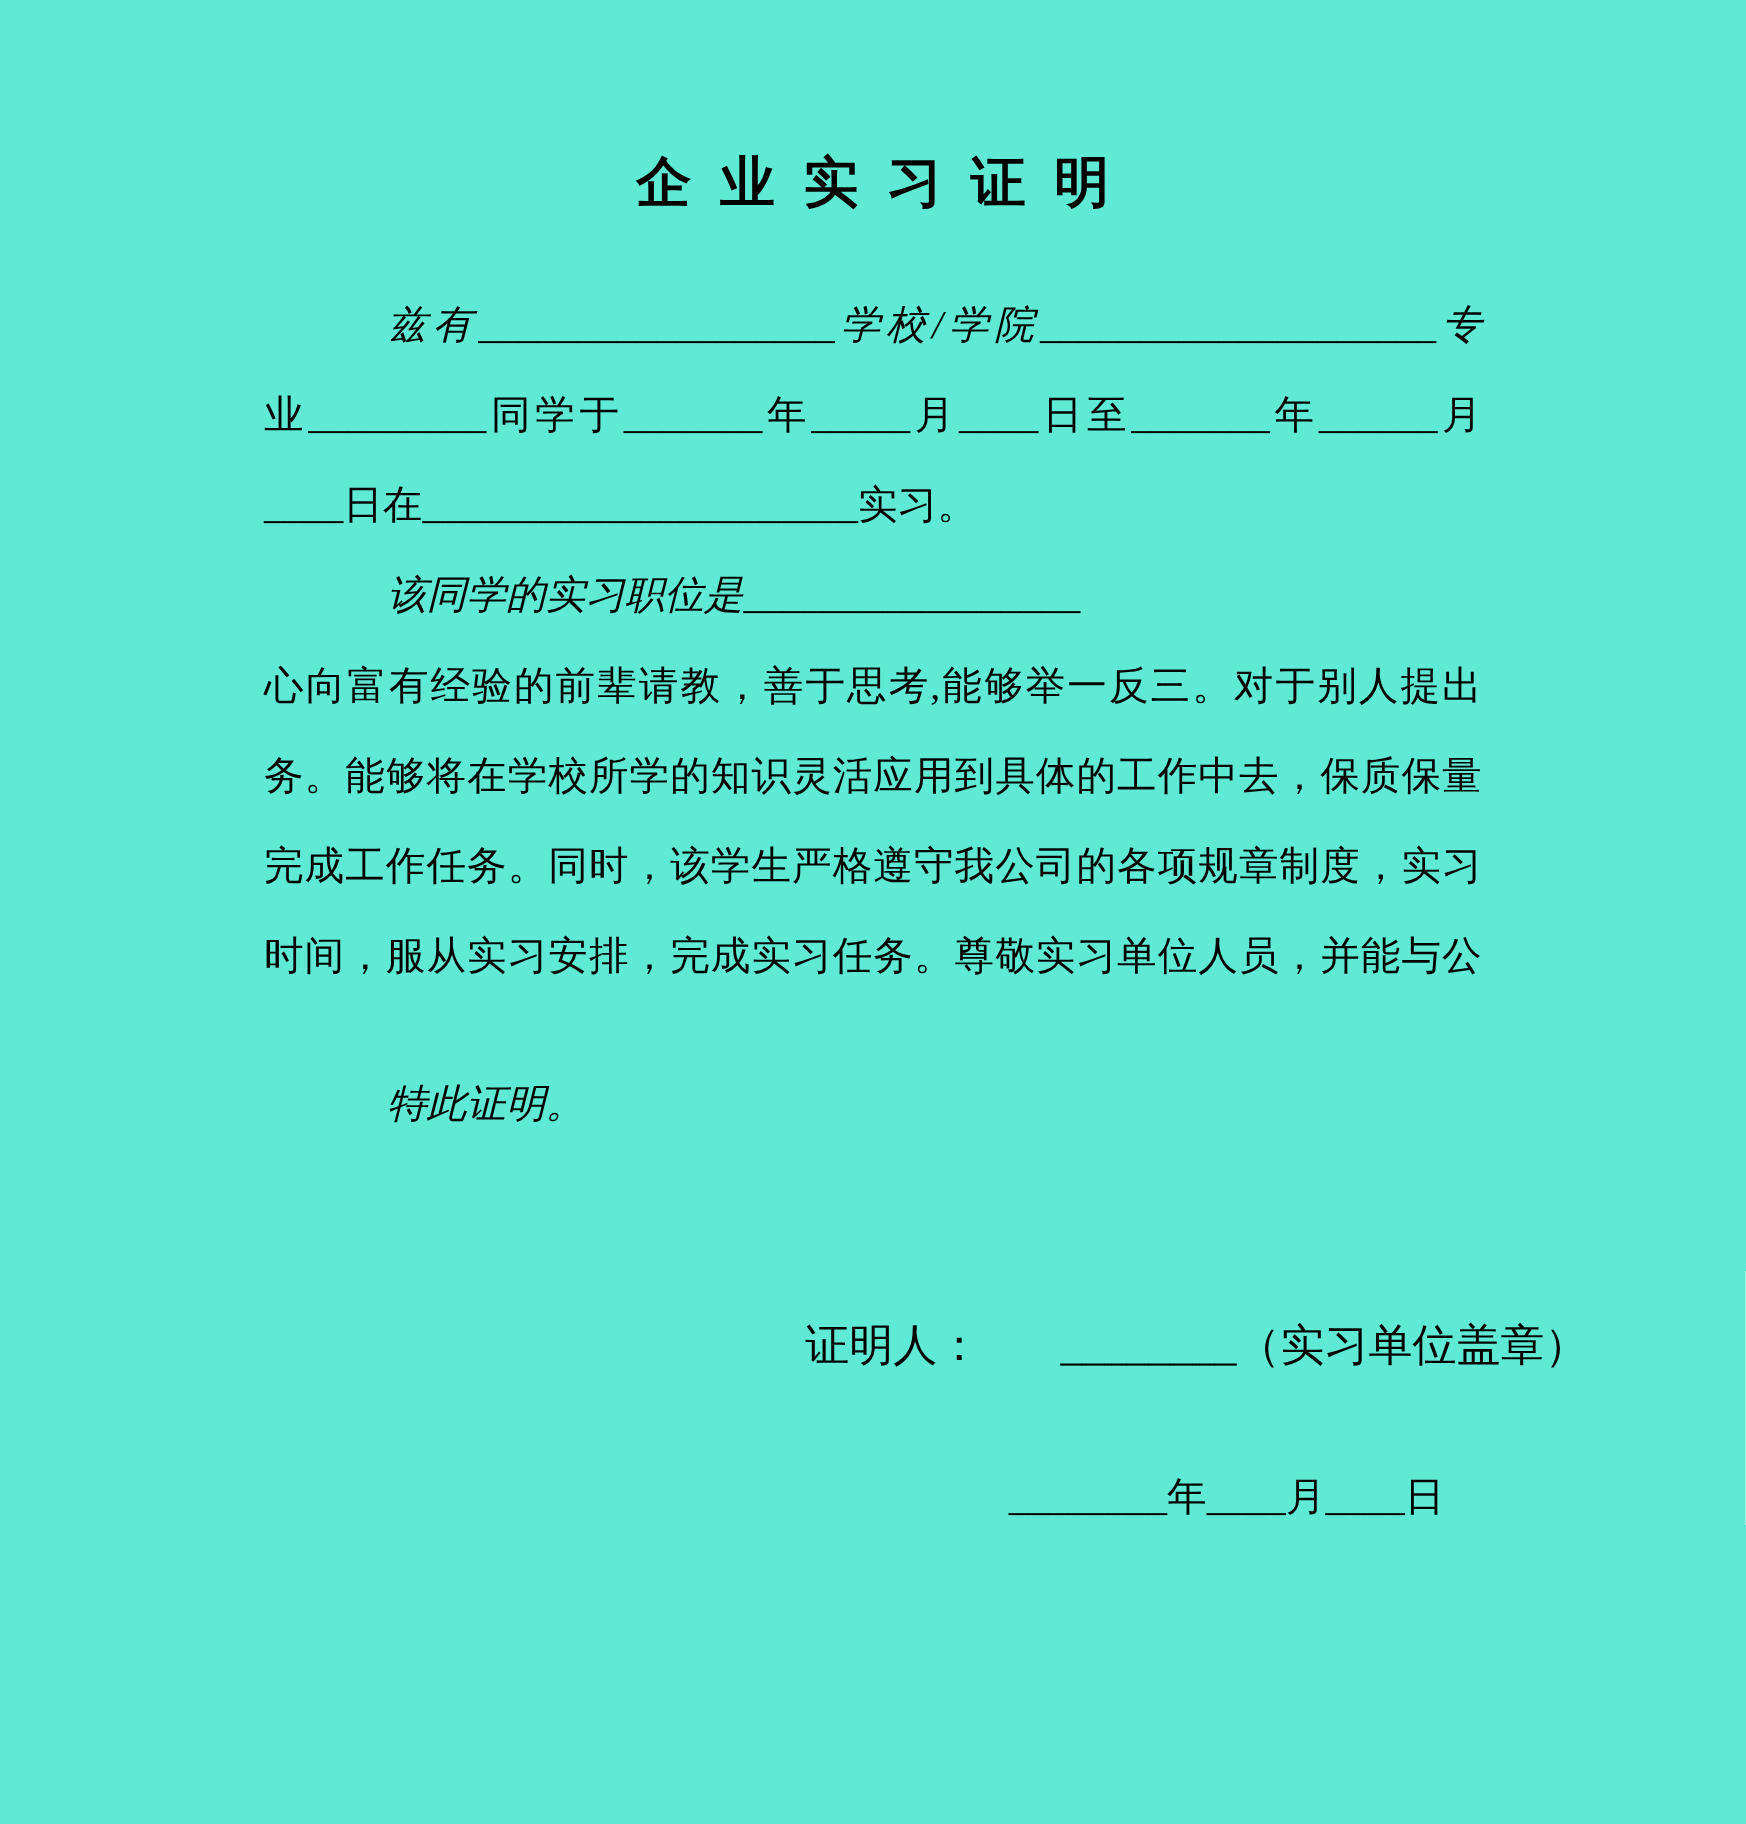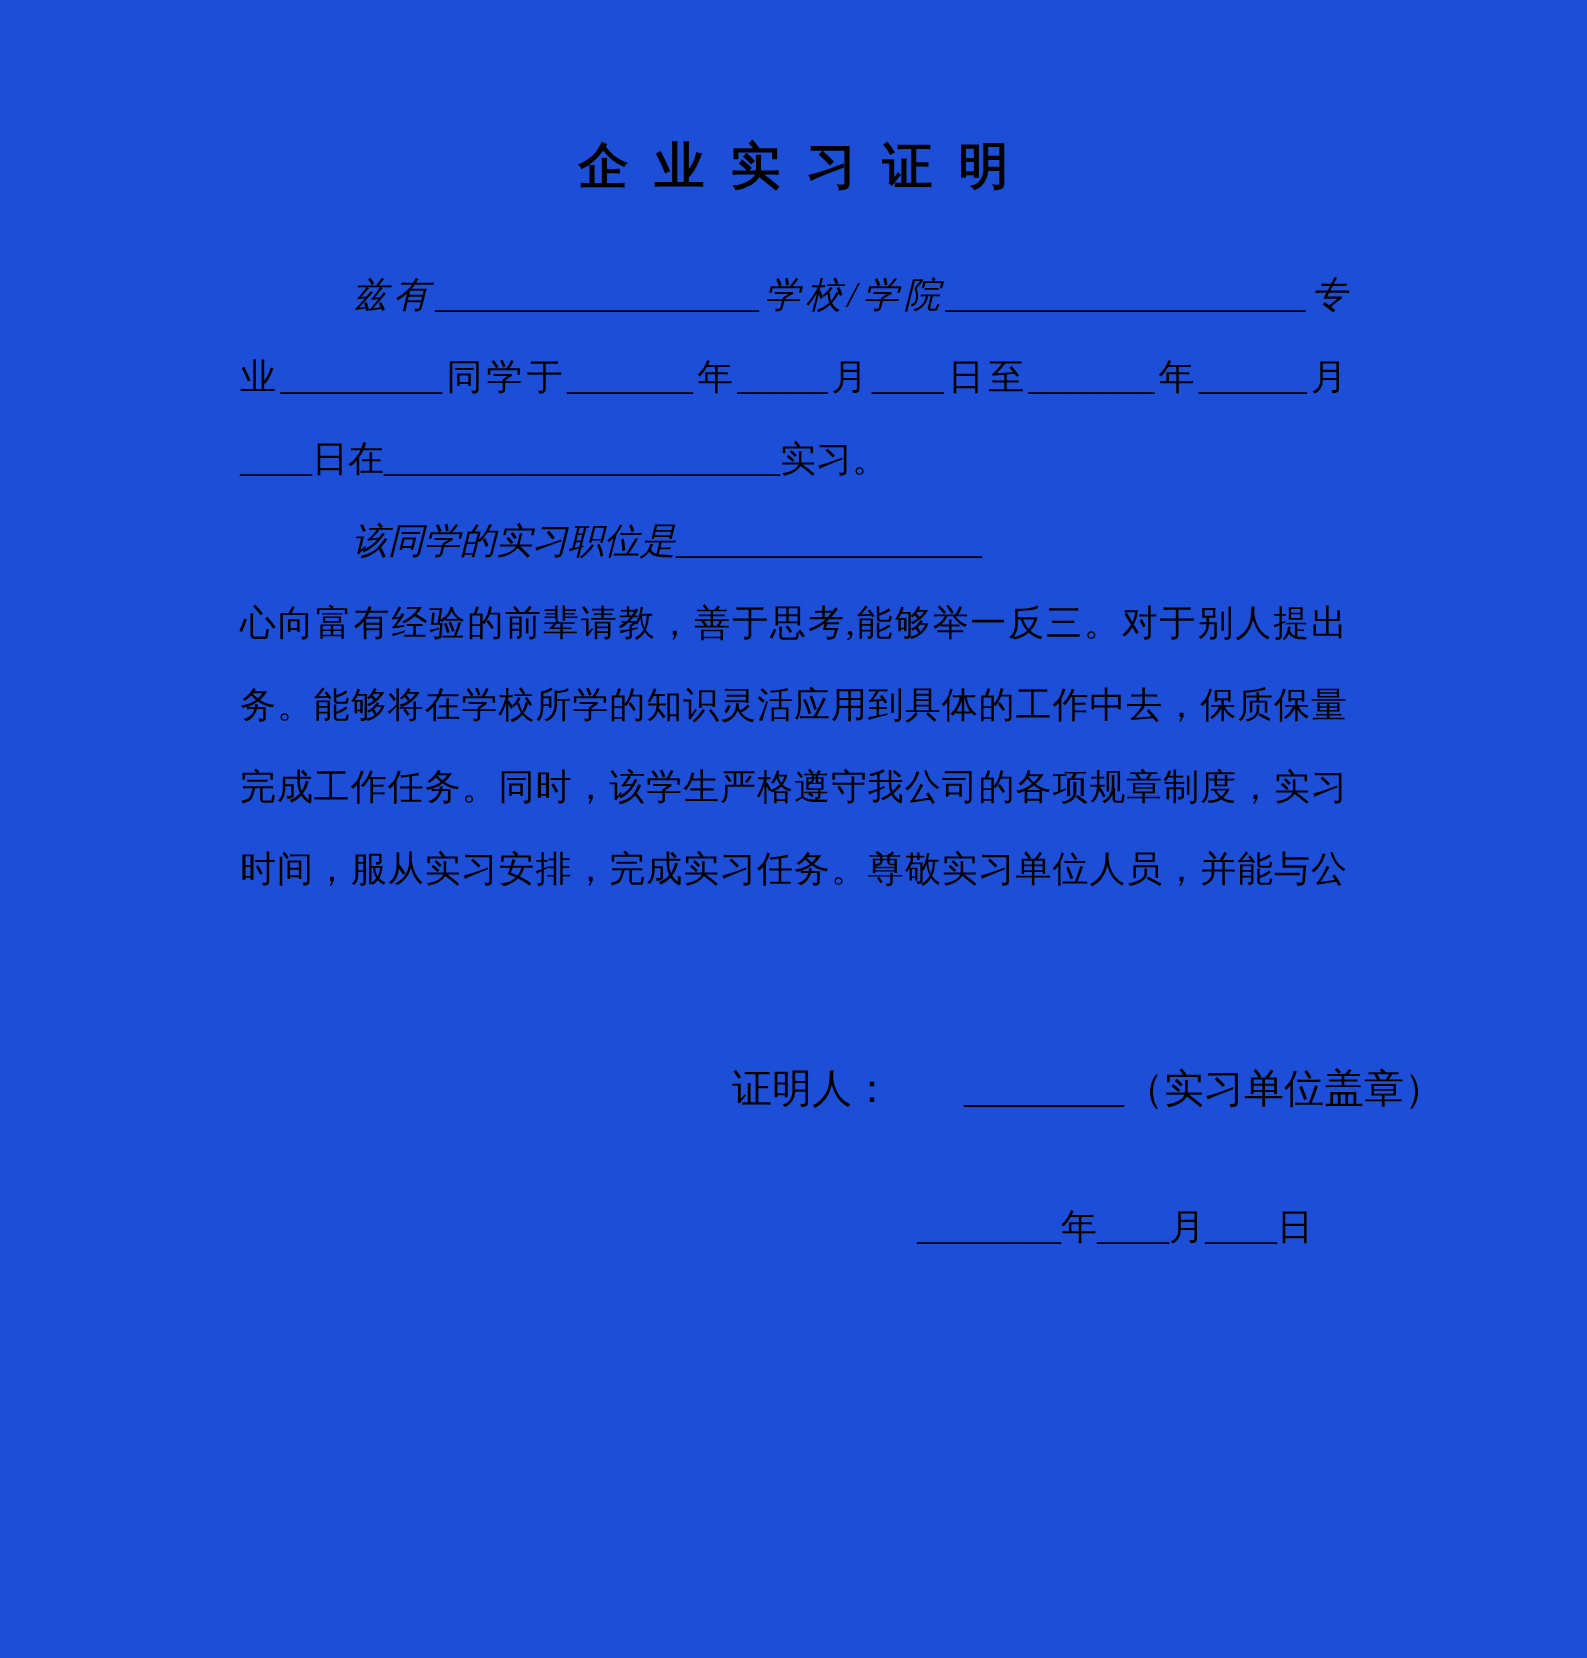"企业实习证明" .page { background: #1d4ed8 -> #5eead4 }
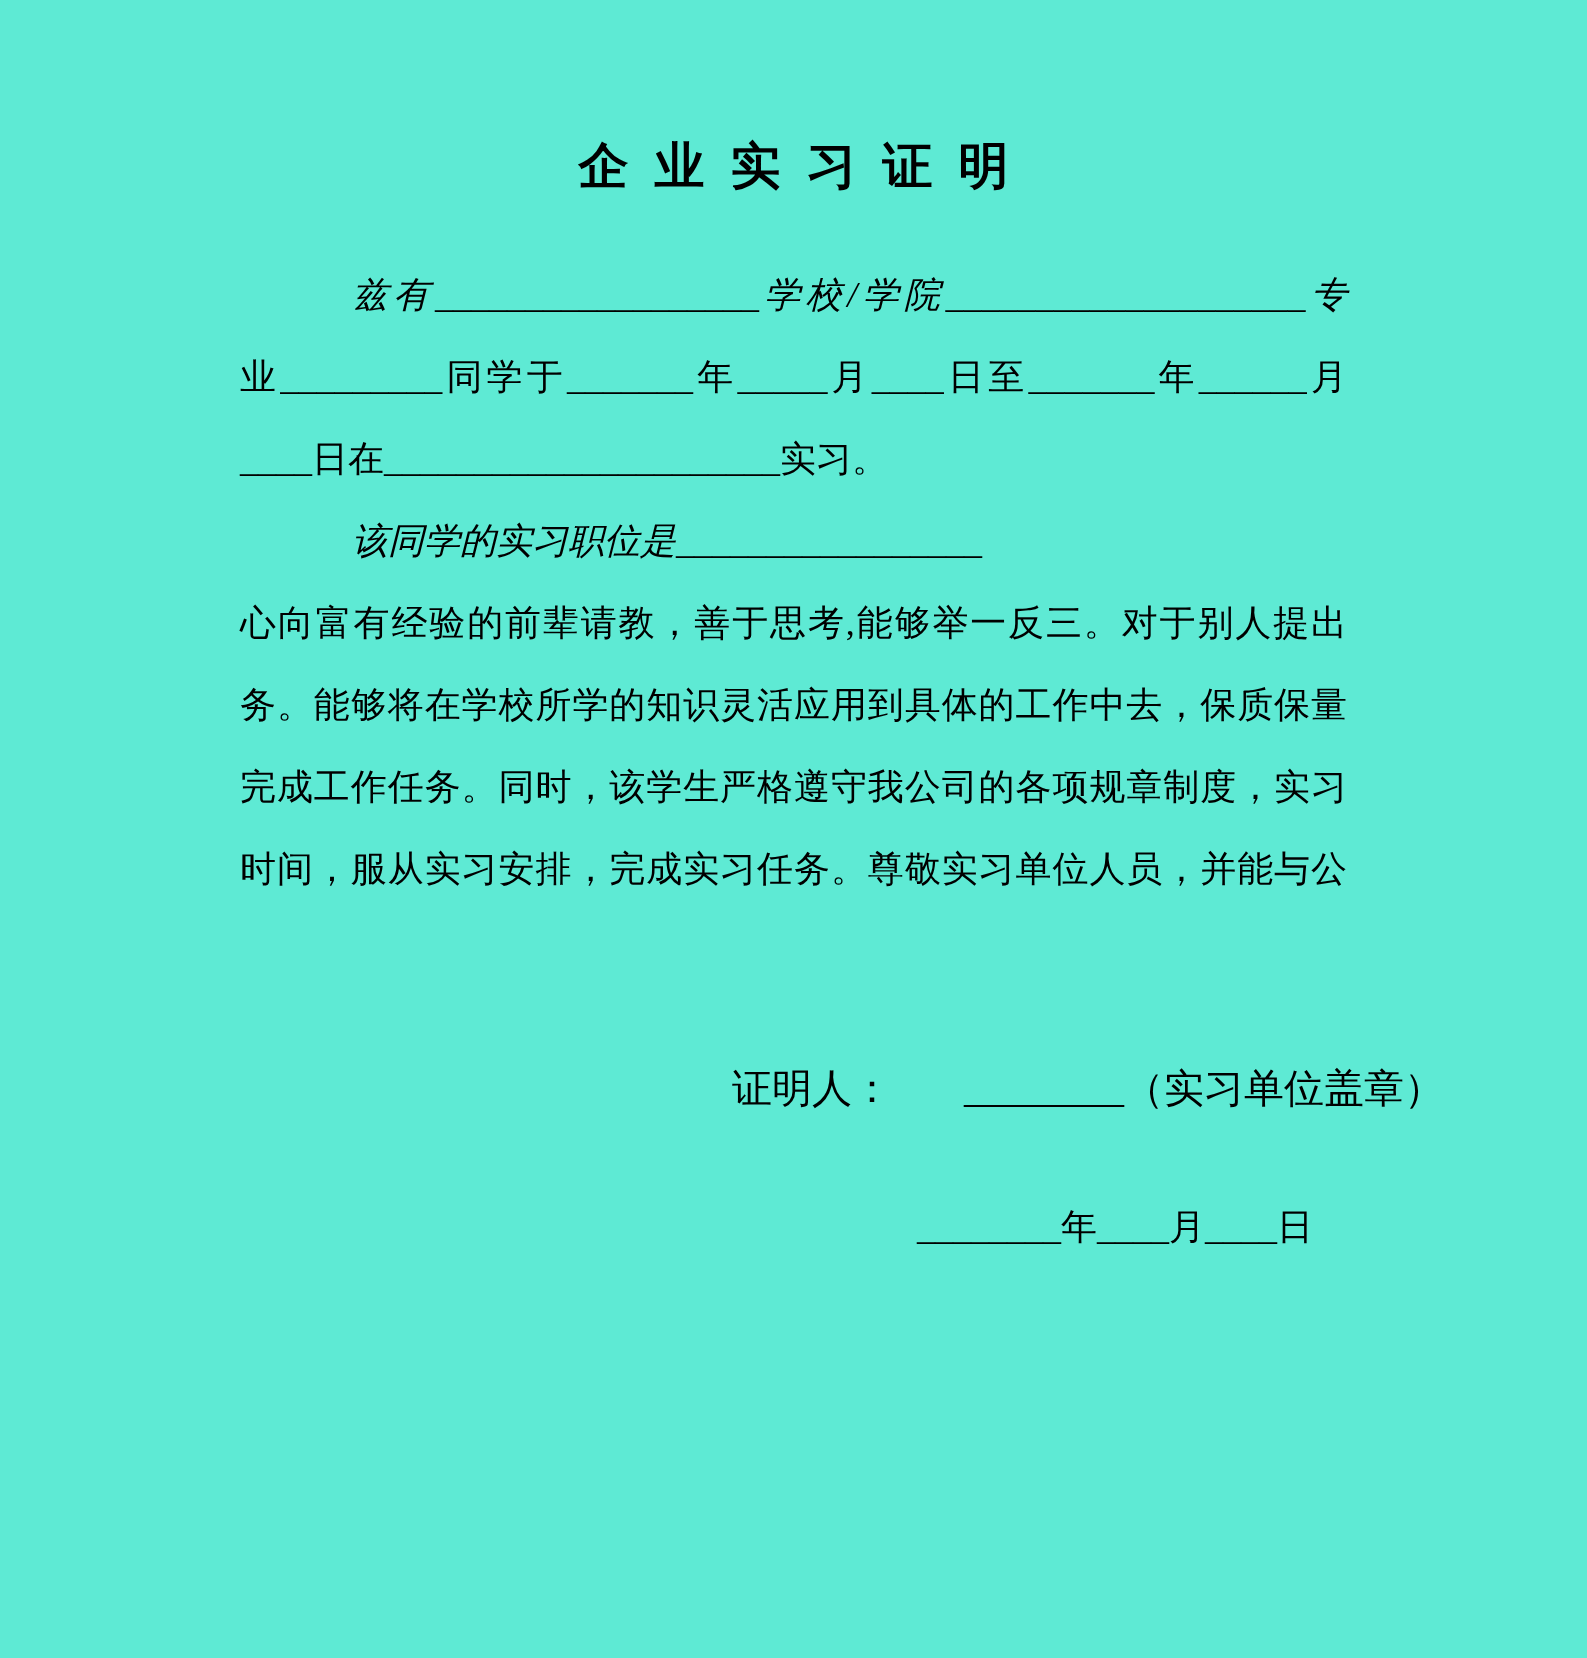"特此证明。" div.line { html: none -> <div>特此证明。</div> }
